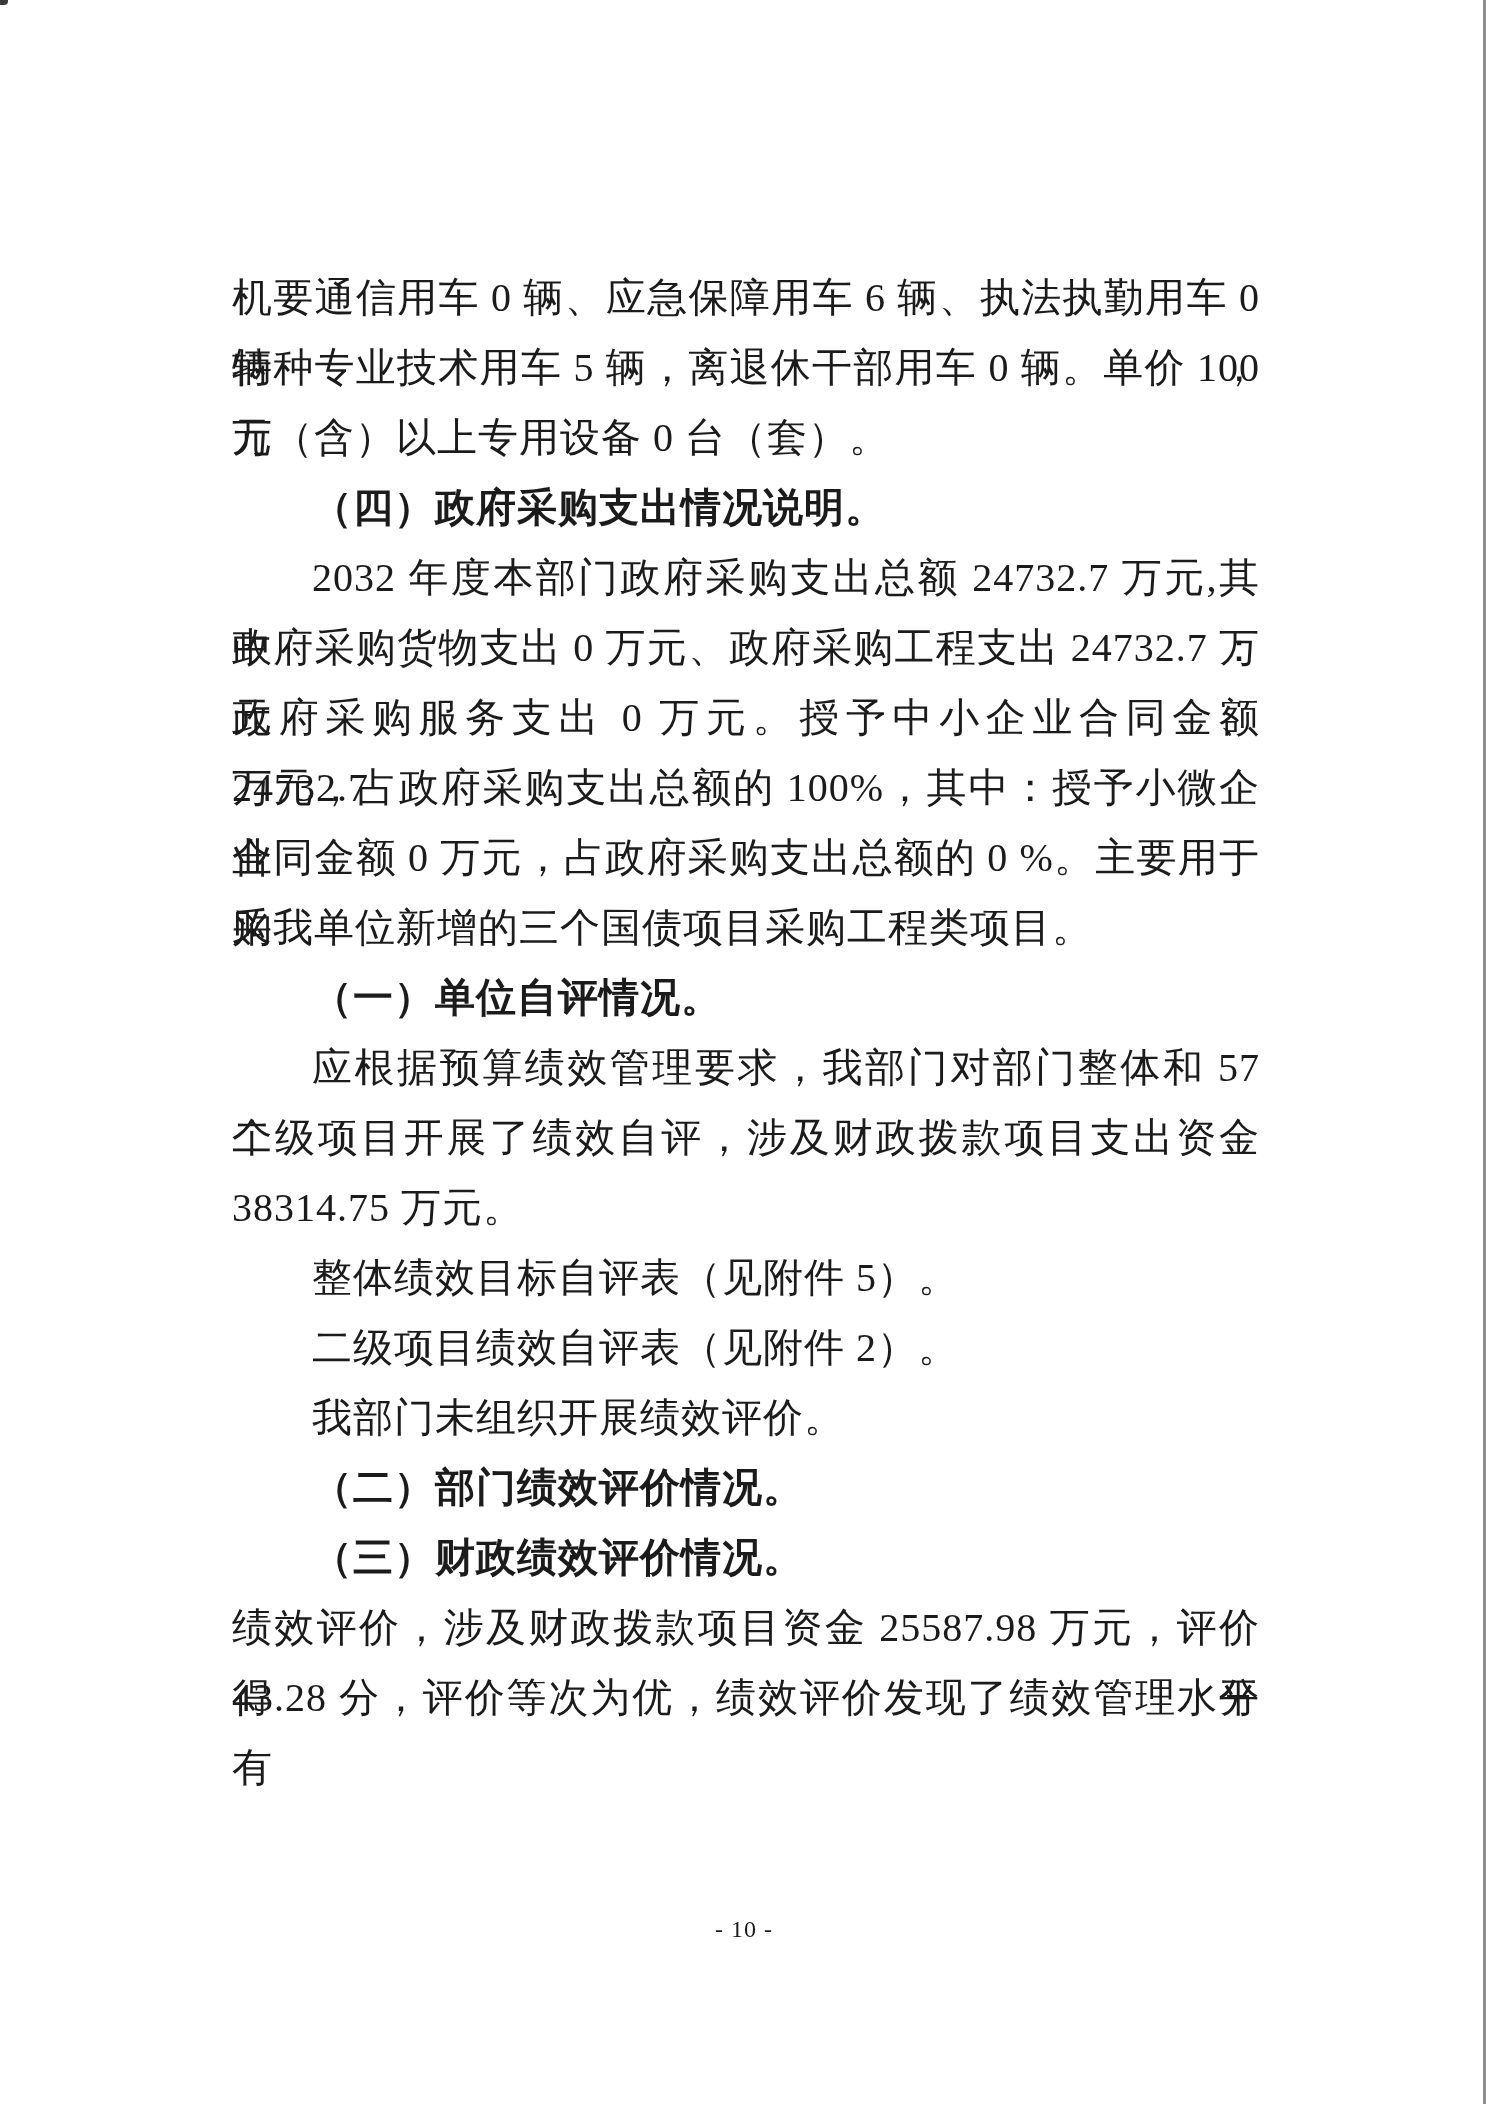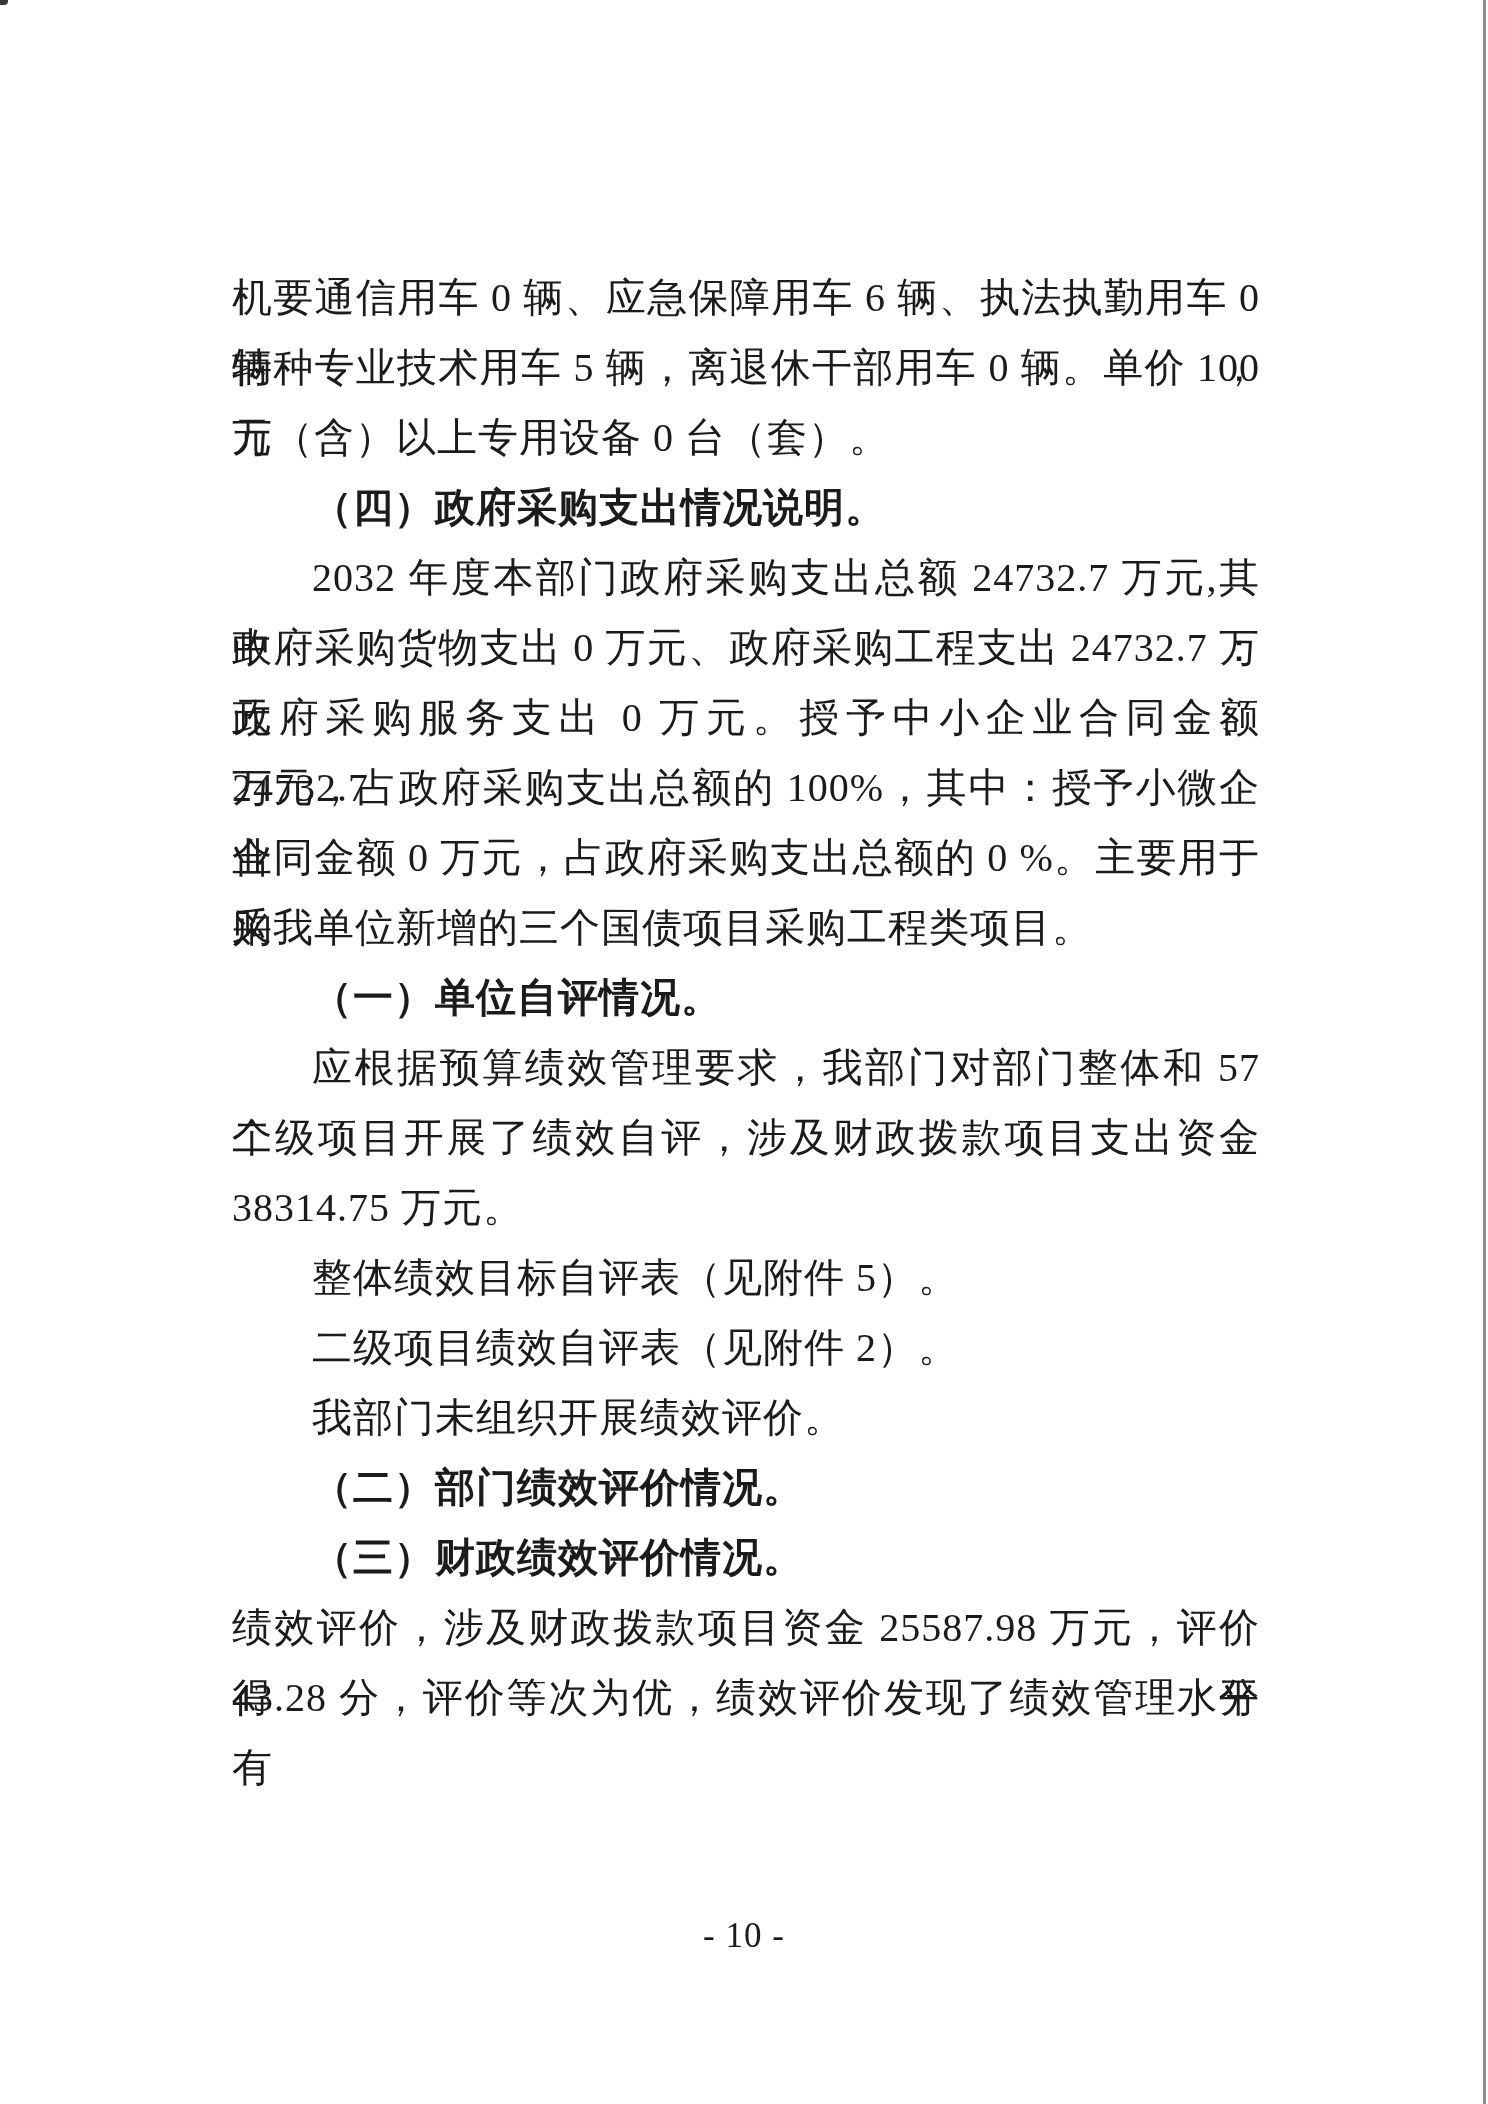"- 10 -" .footer { font-size: 35px -> 24px }
